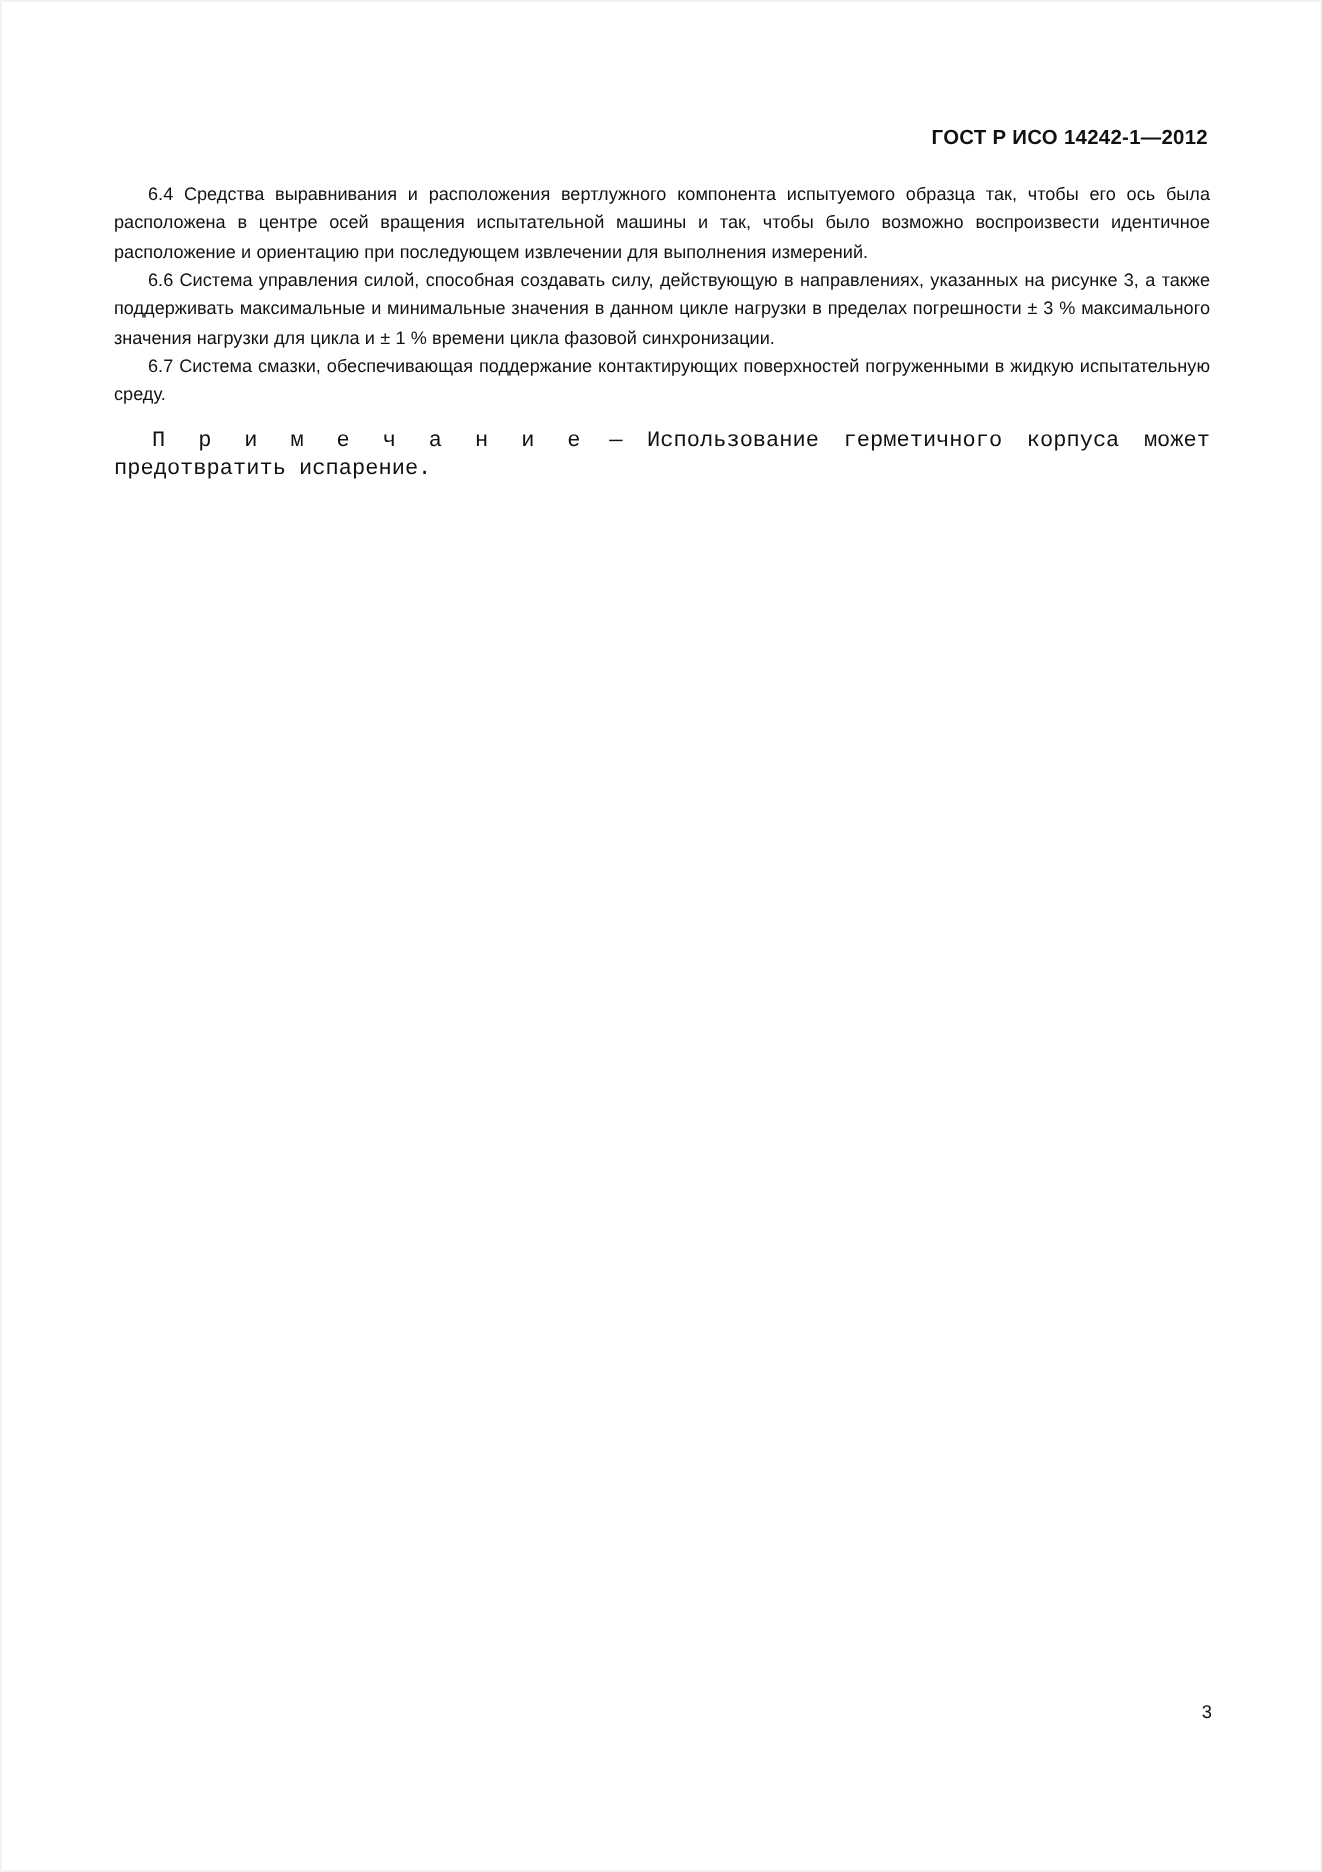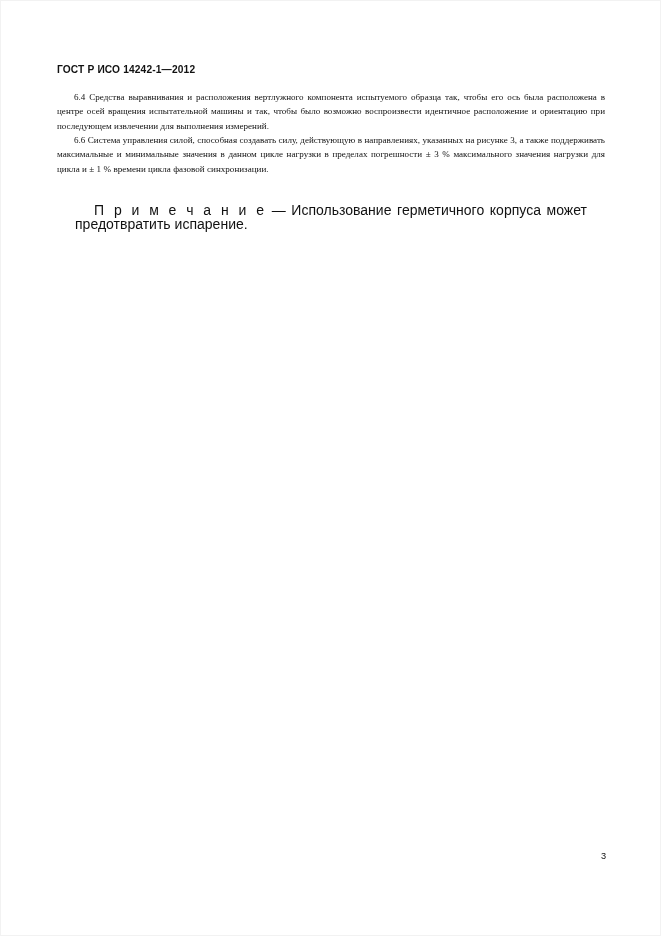"ГОСТ Р ИСО 14242-1—2012" .running-head { text-align: left -> right }
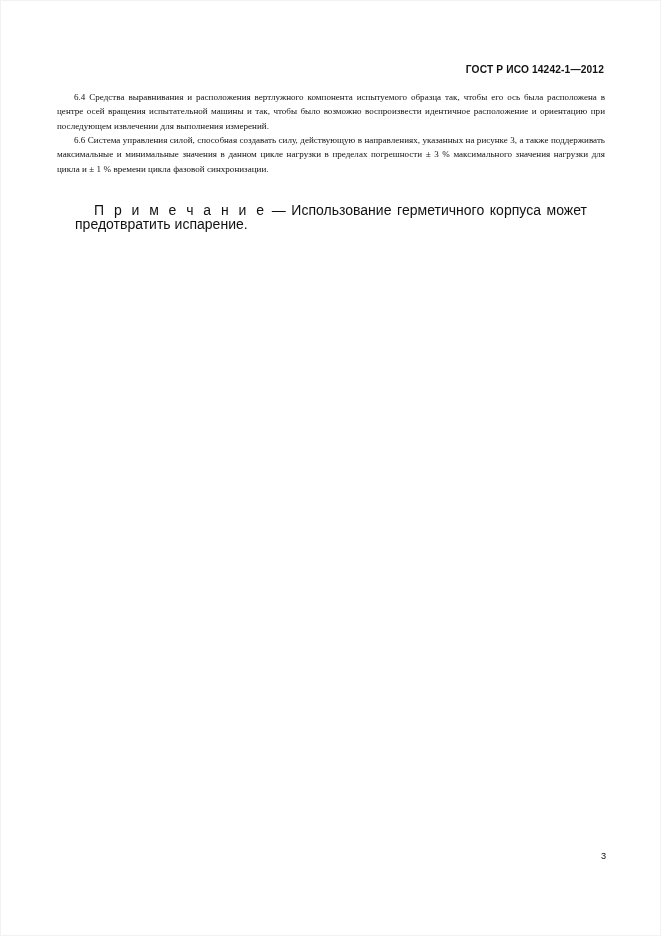"6.4 Средства выравнивания и расположения" p.para { font-family: Liberation Serif, serif -> none }
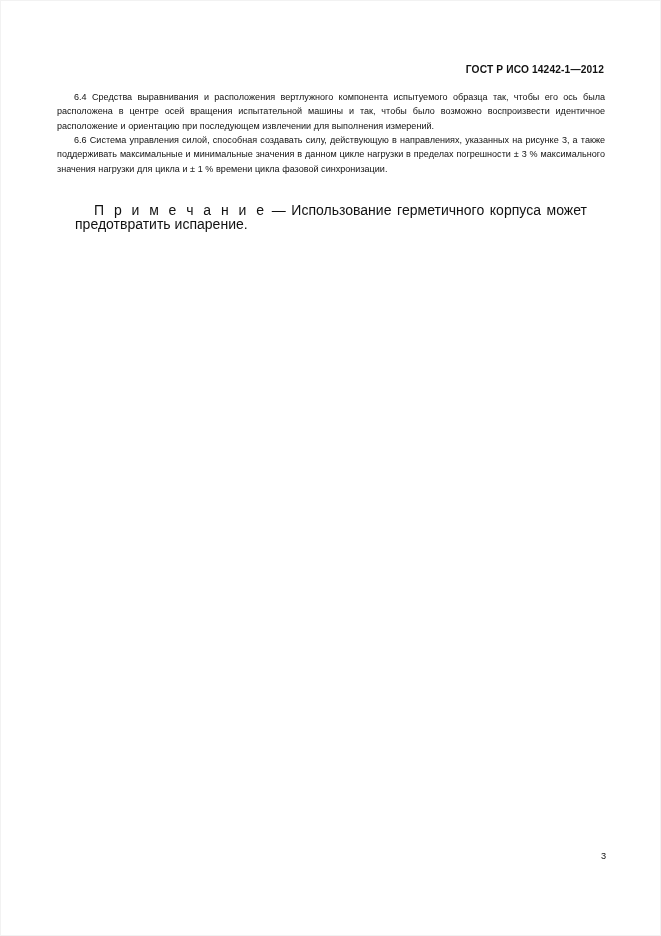"6.7 Система смазки, обеспечивающая" p.para { html: none -> <p>6.7 Система смазки, обеспечивающая поддержание контактирующих поверхностей погруженными в жидкую испытательную среду.</p> }
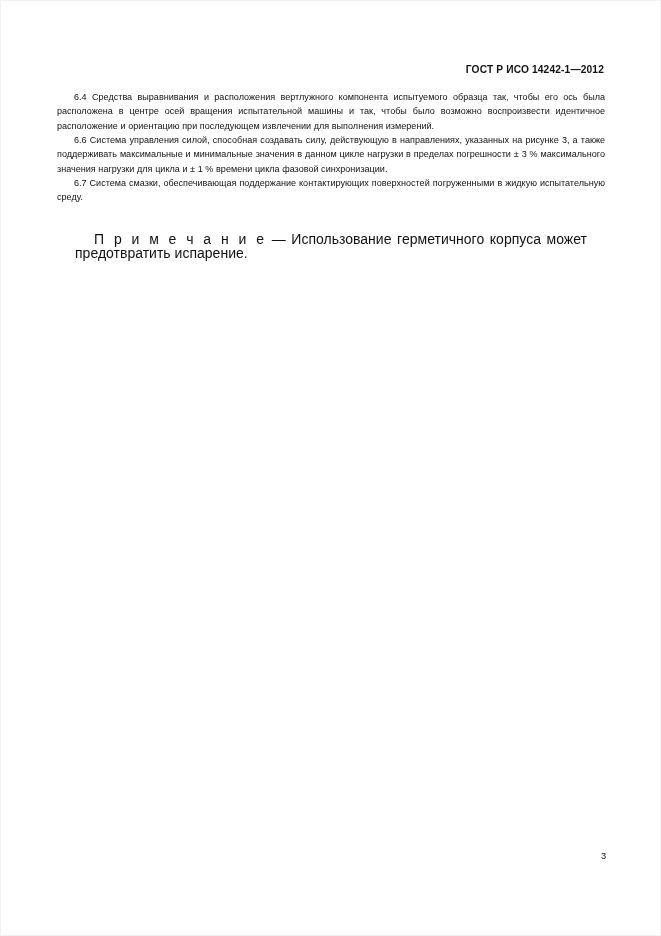"П р и м е" p.note { font-family: none -> Liberation Mono, monospace; font-size: 14px -> 11px; margin: 18px -> 0 }
